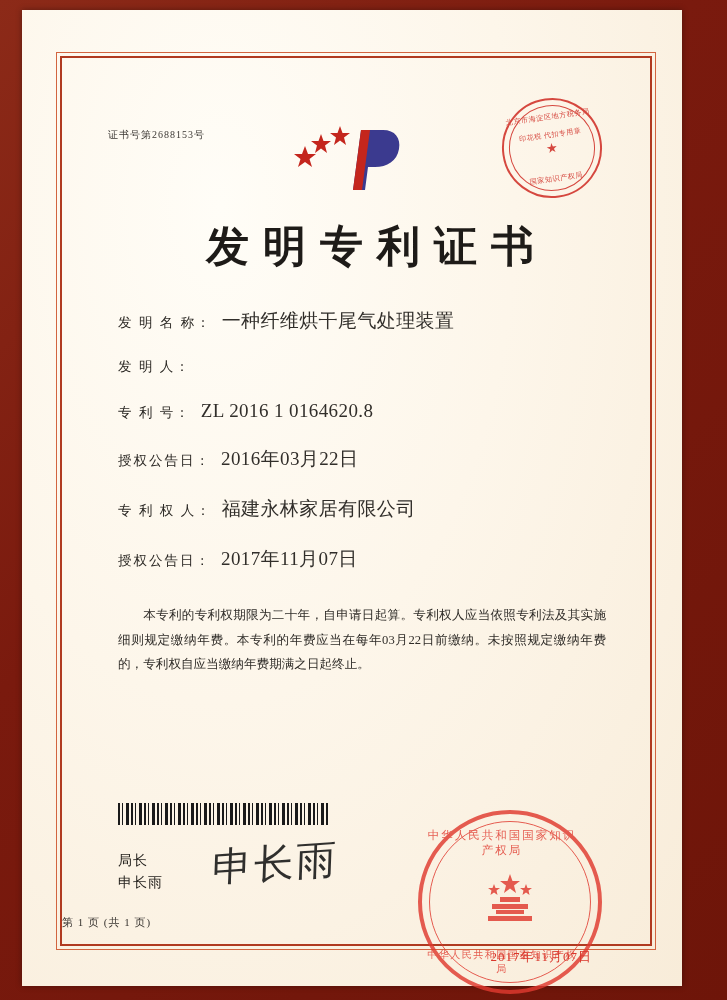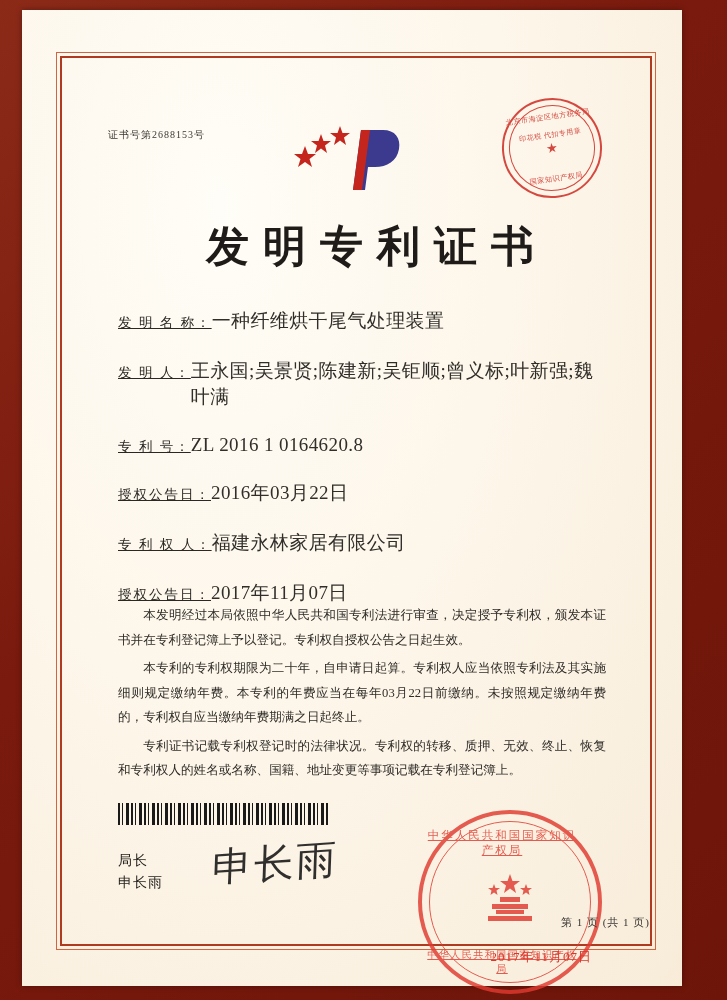"发 明 名 称：" .field-label { margin-right: none -> 10px; text-decoration: underline -> none }
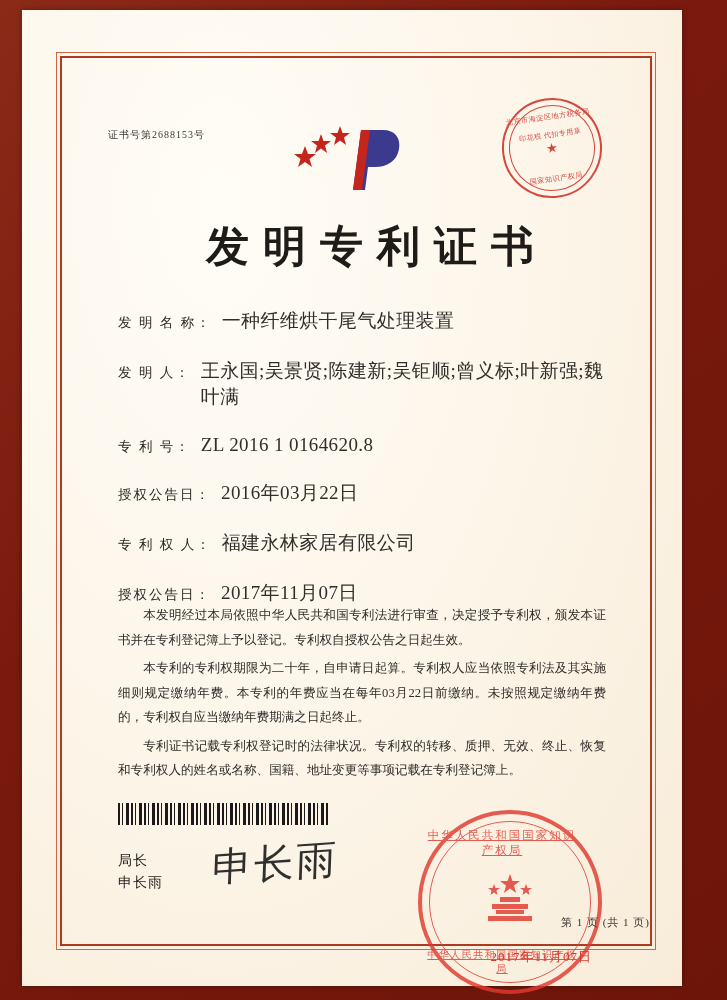"王永国;吴景贤;陈建新;吴钜顺;曾义标;叶新强;魏叶满" span.field-value { html: <span>王永国;吴景贤;陈建新;吴钜顺;曾义标;叶新强;魏叶满</span> -> none }
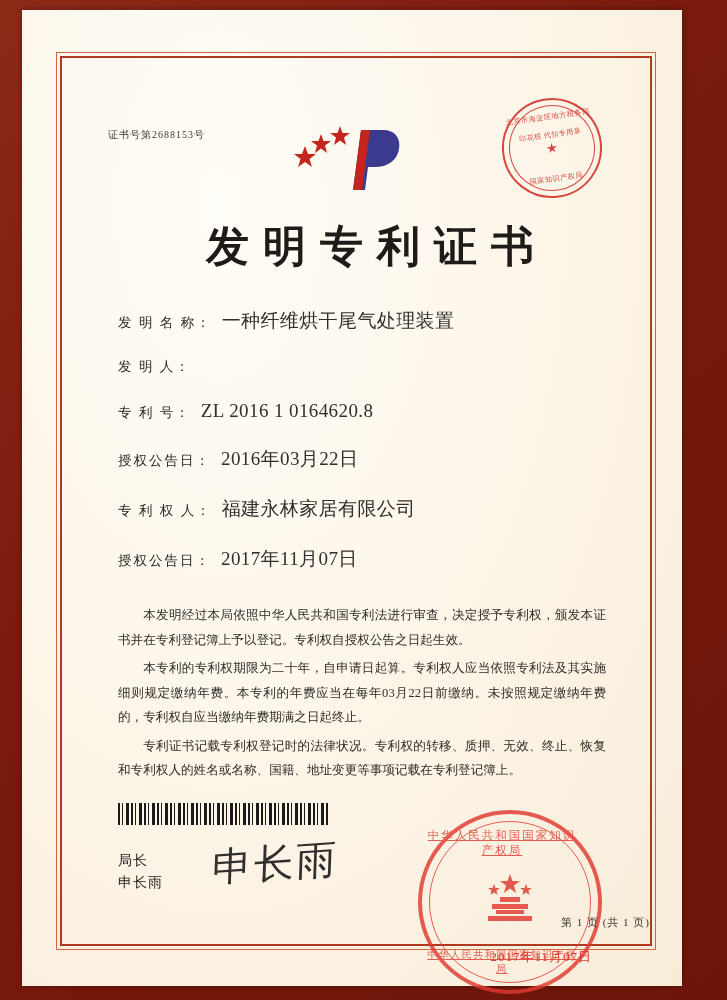"本发明经过本局依照中华人民共和国专利法进行审查，决定授予专利权，颁发本证书并在专" p { html: <p>本发明经过本局依照中华人民共和国专利法进行审查，决定授予专利权，颁发本证书并在专利登记簿上予以登记。专利权自授权公告之日起生效。</p> -> none }
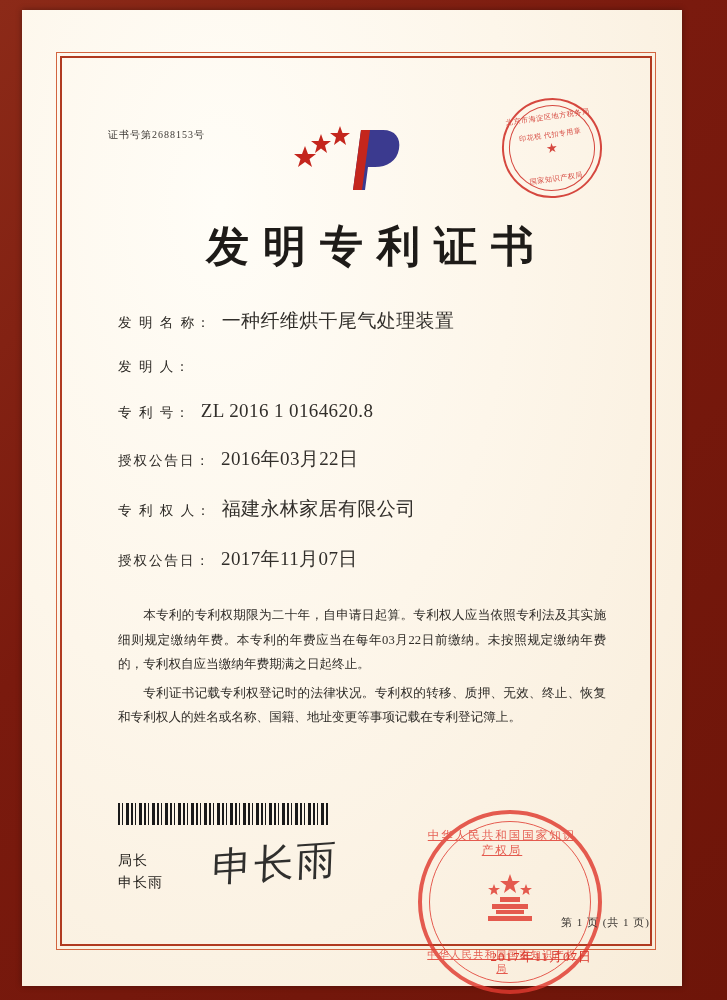"专利证书记载专利权登记时的法律状况。专利权的转移、质押、无效、终止、恢复和专利权" p { html: <p>专利证书记载专利权登记时的法律状况。专利权的转移、质押、无效、终止、恢复和专利权人的姓名或名称、国籍、地址变更等事项记载在专利登记簿上。</p> -> none }
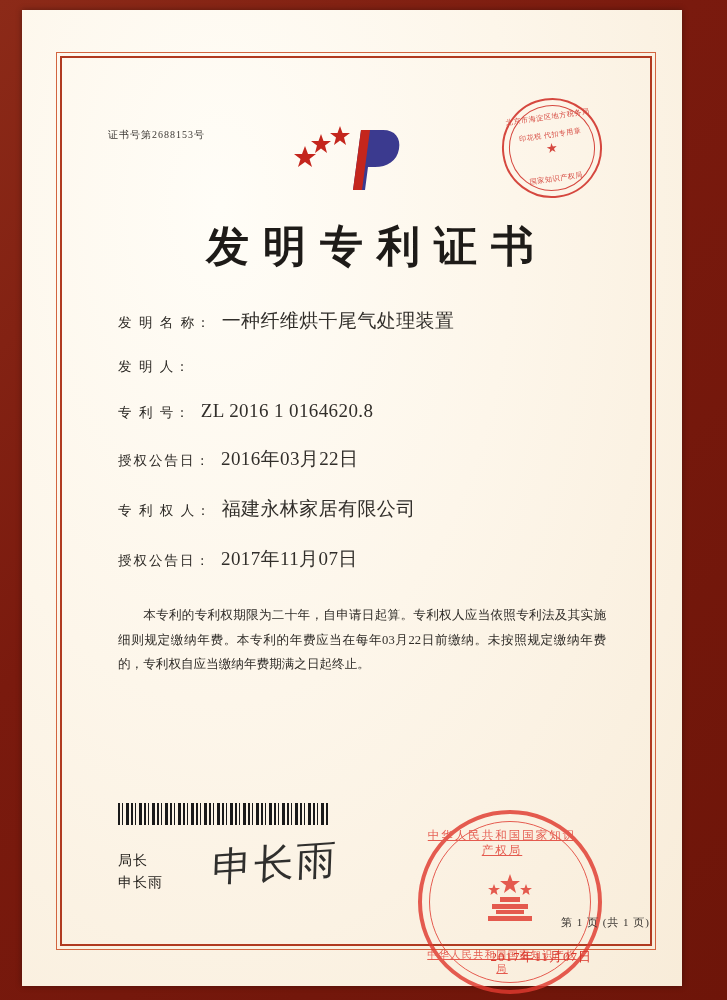"中华人民共和国国家知识产权局" #bottom-seal .arc-text-top, #bottom-seal .arc-text-bottom { text-decoration: underline -> none }
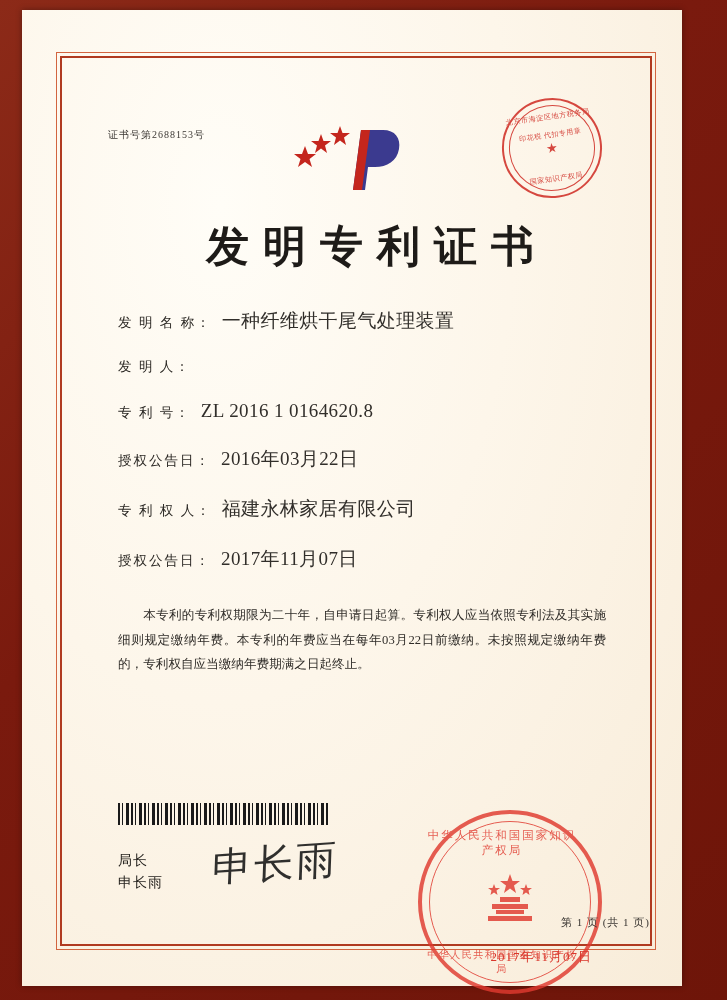"第 1 页 (共 1" #page-footer { text-align: right -> left }
